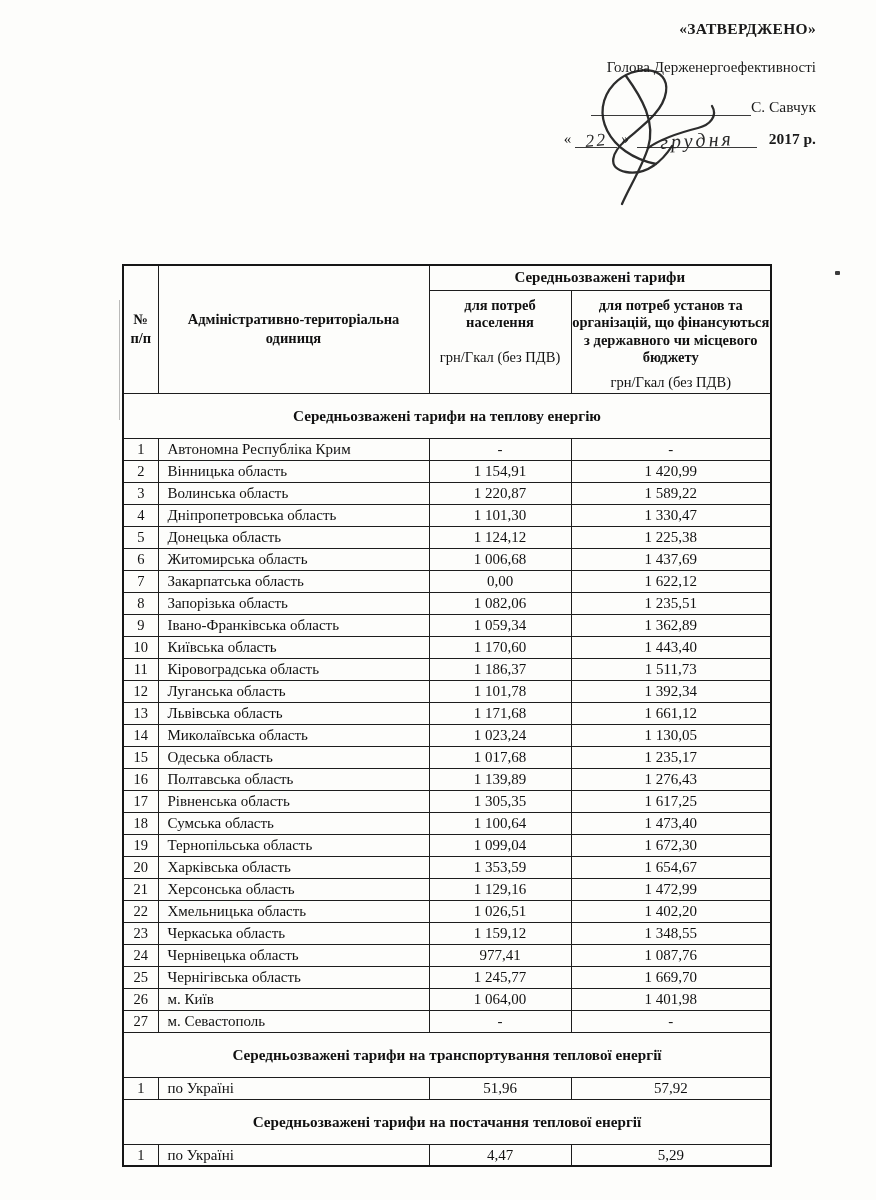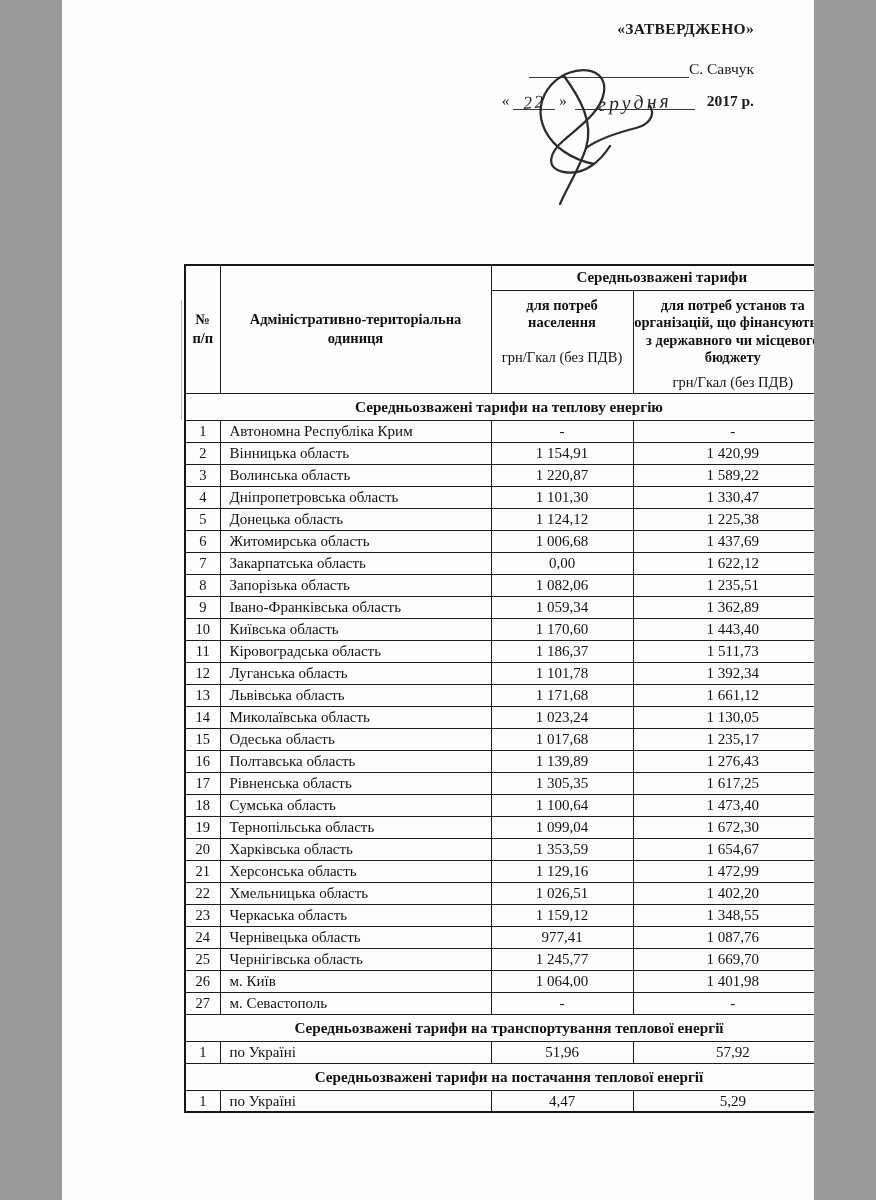"«ЗАТВЕРДЖЕНО»" .page { width: 752px -> 876px }
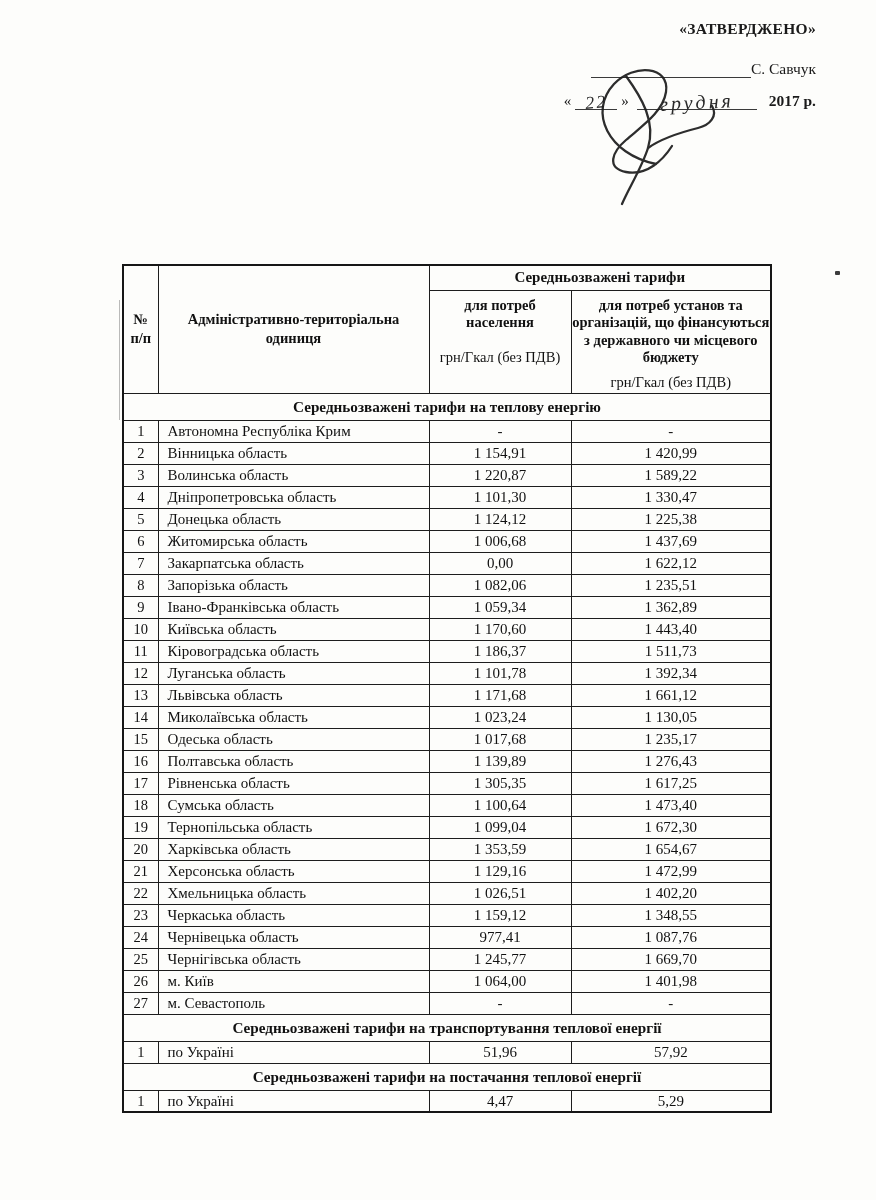"Голова Держенергоефективності" div.position-line { html: none -> <div>Голова Держенергоефективності</div> }
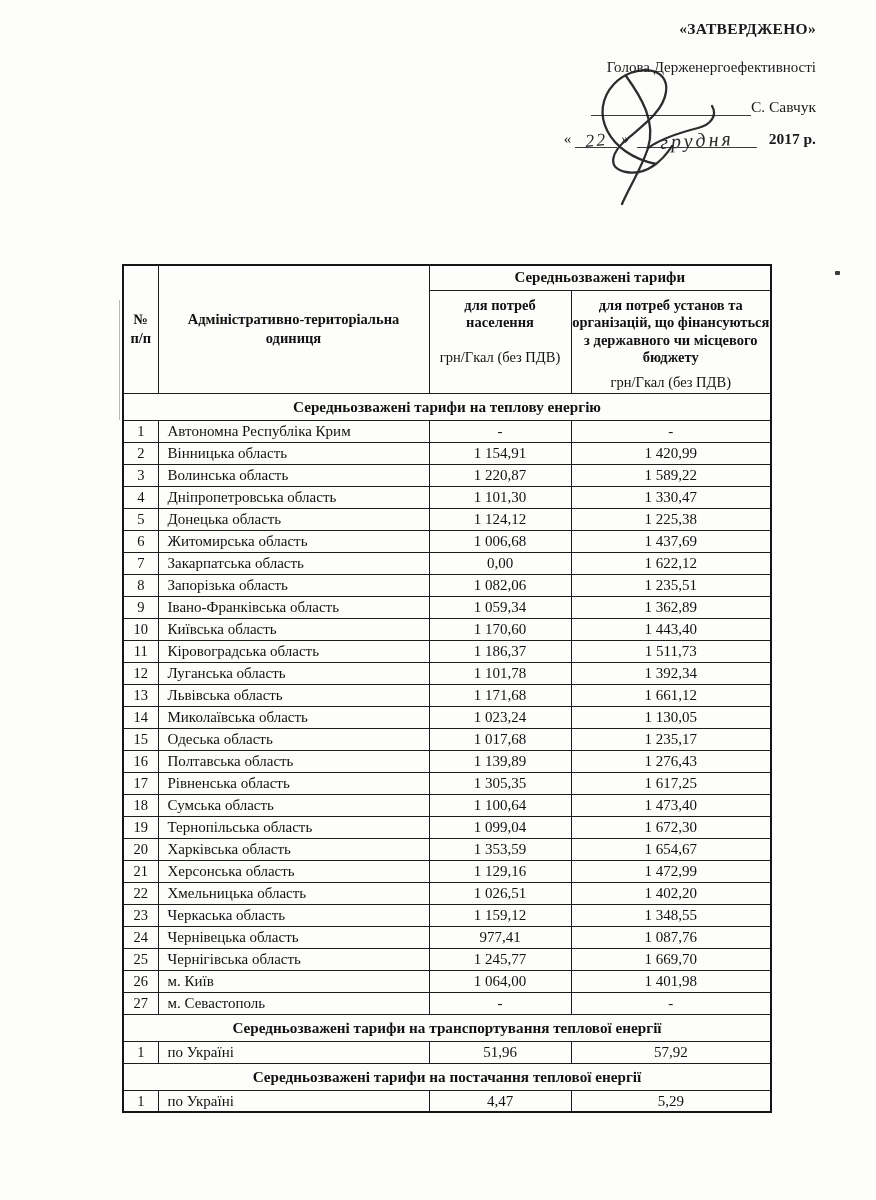"Середньозважені тарифи на теплову" tr.section-row td { padding: 4px 2px -> 13px 2px }
